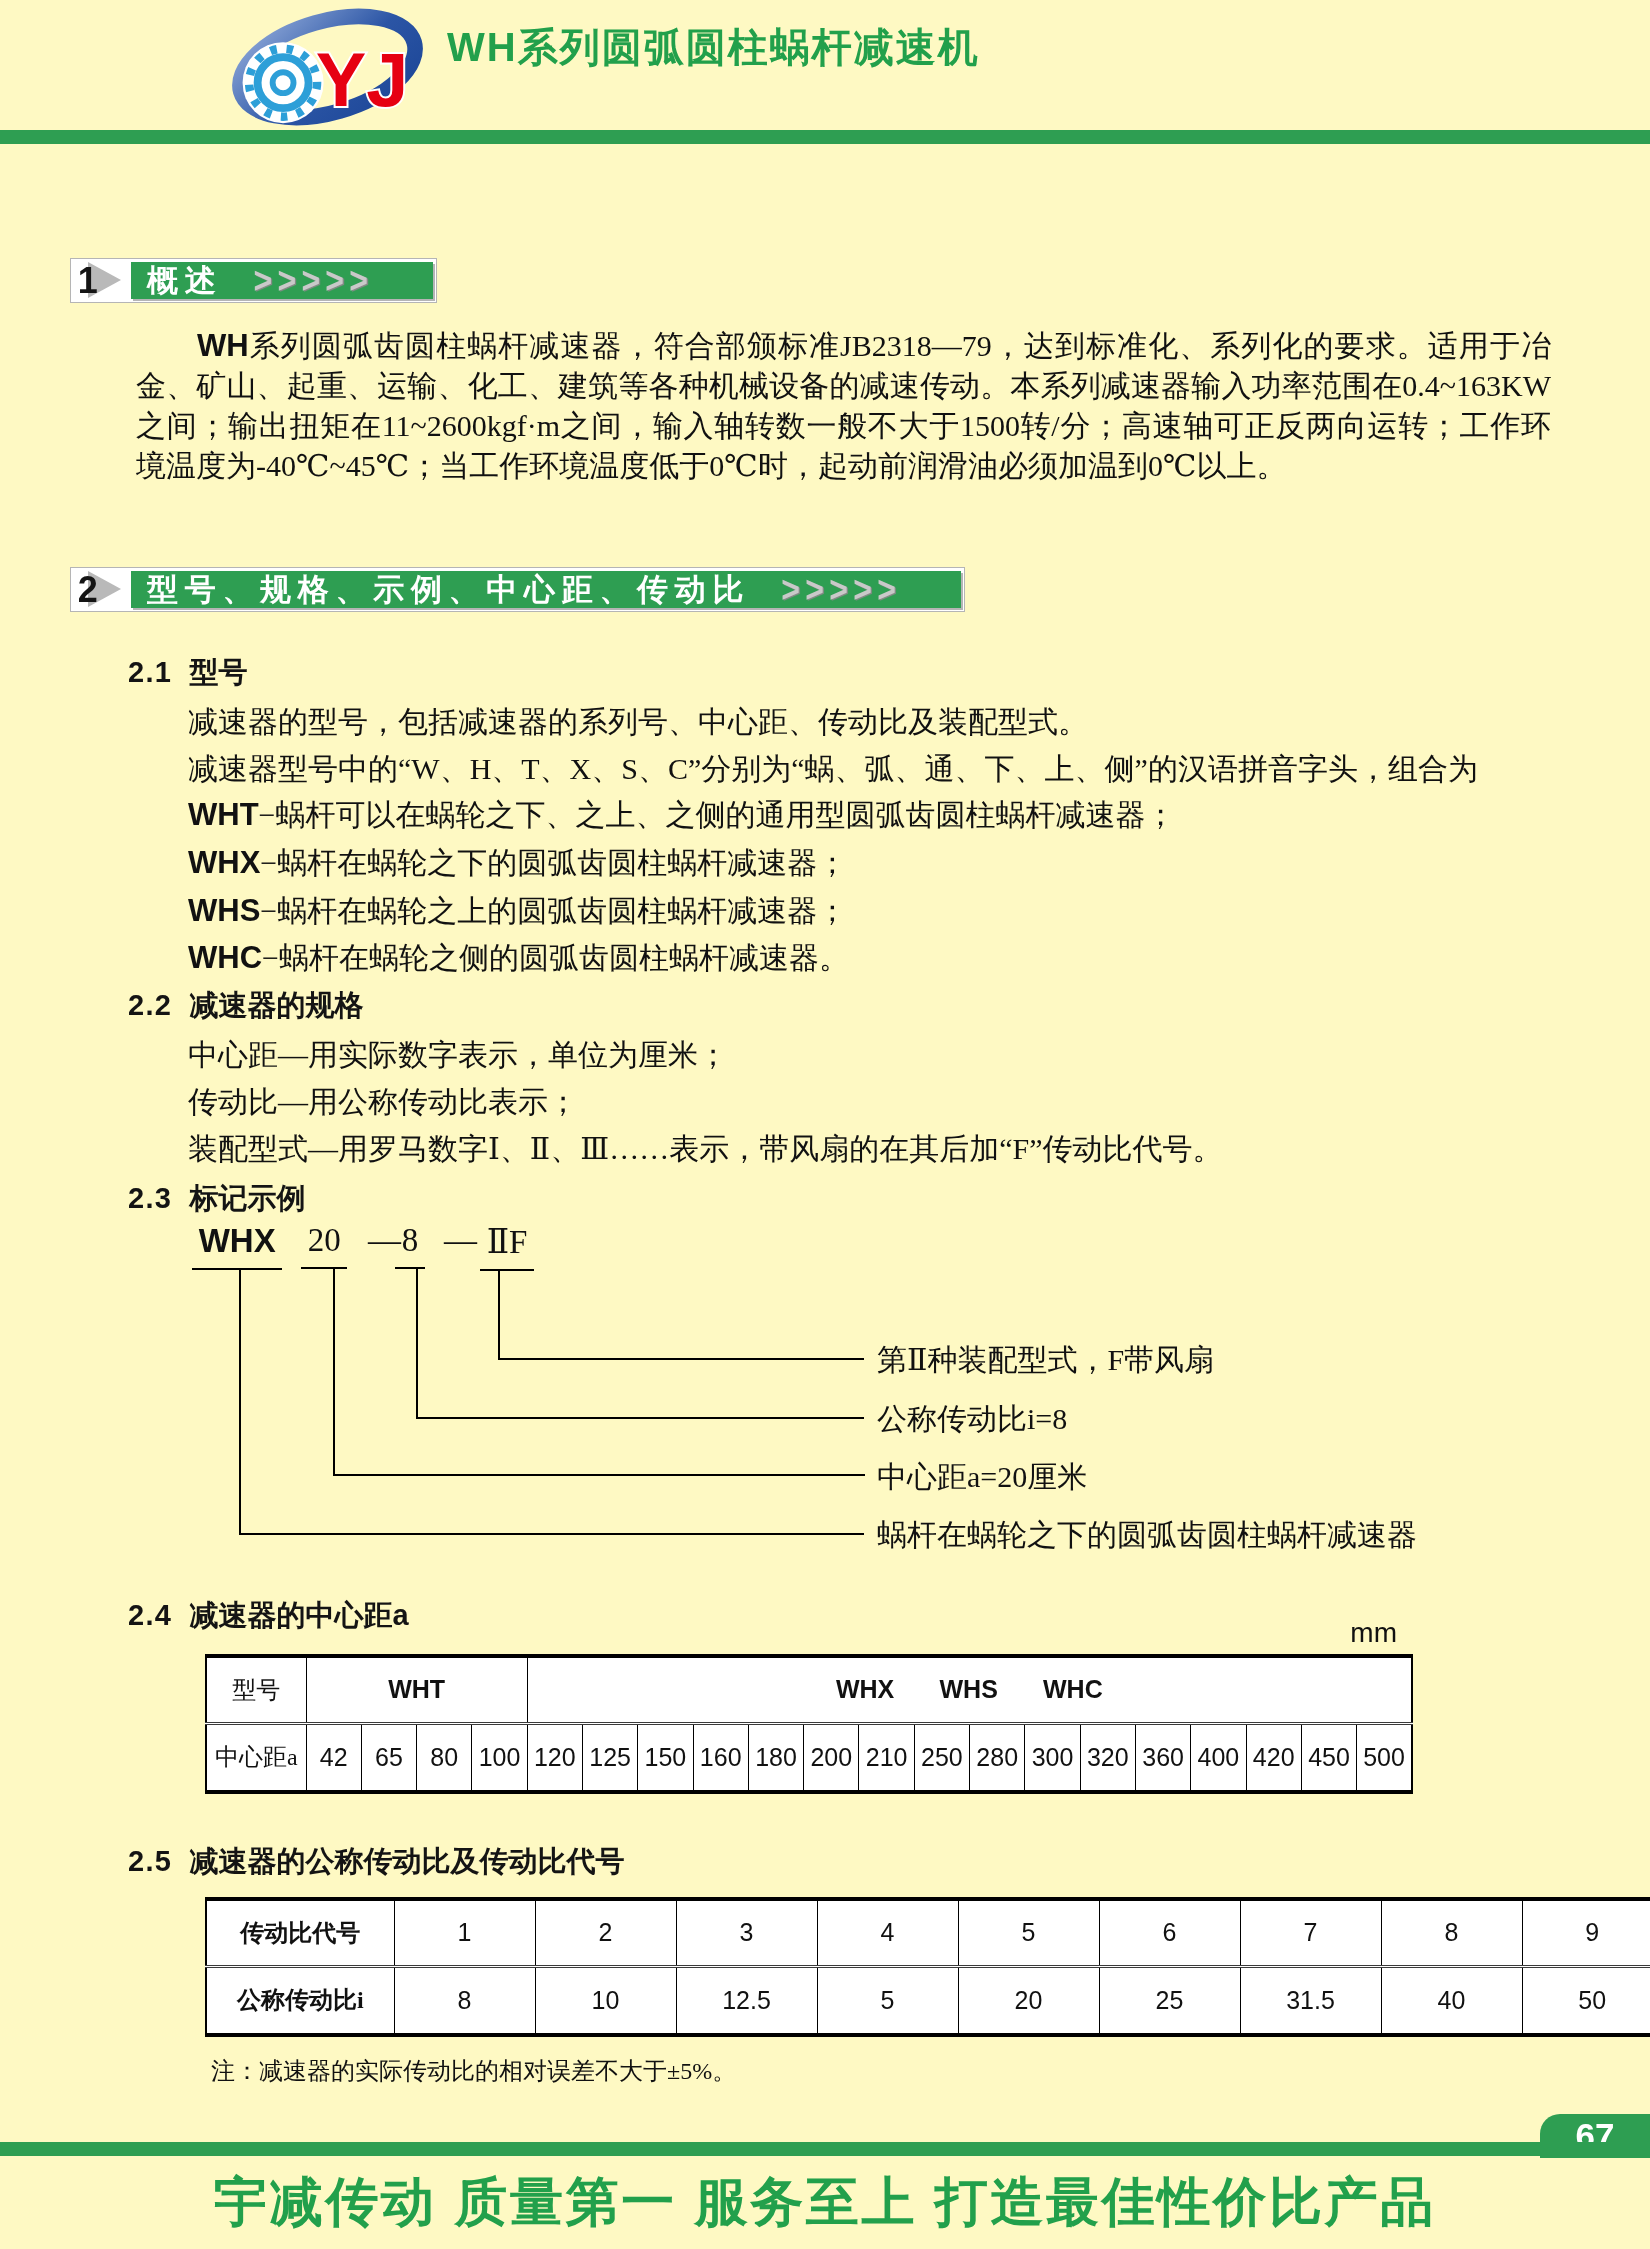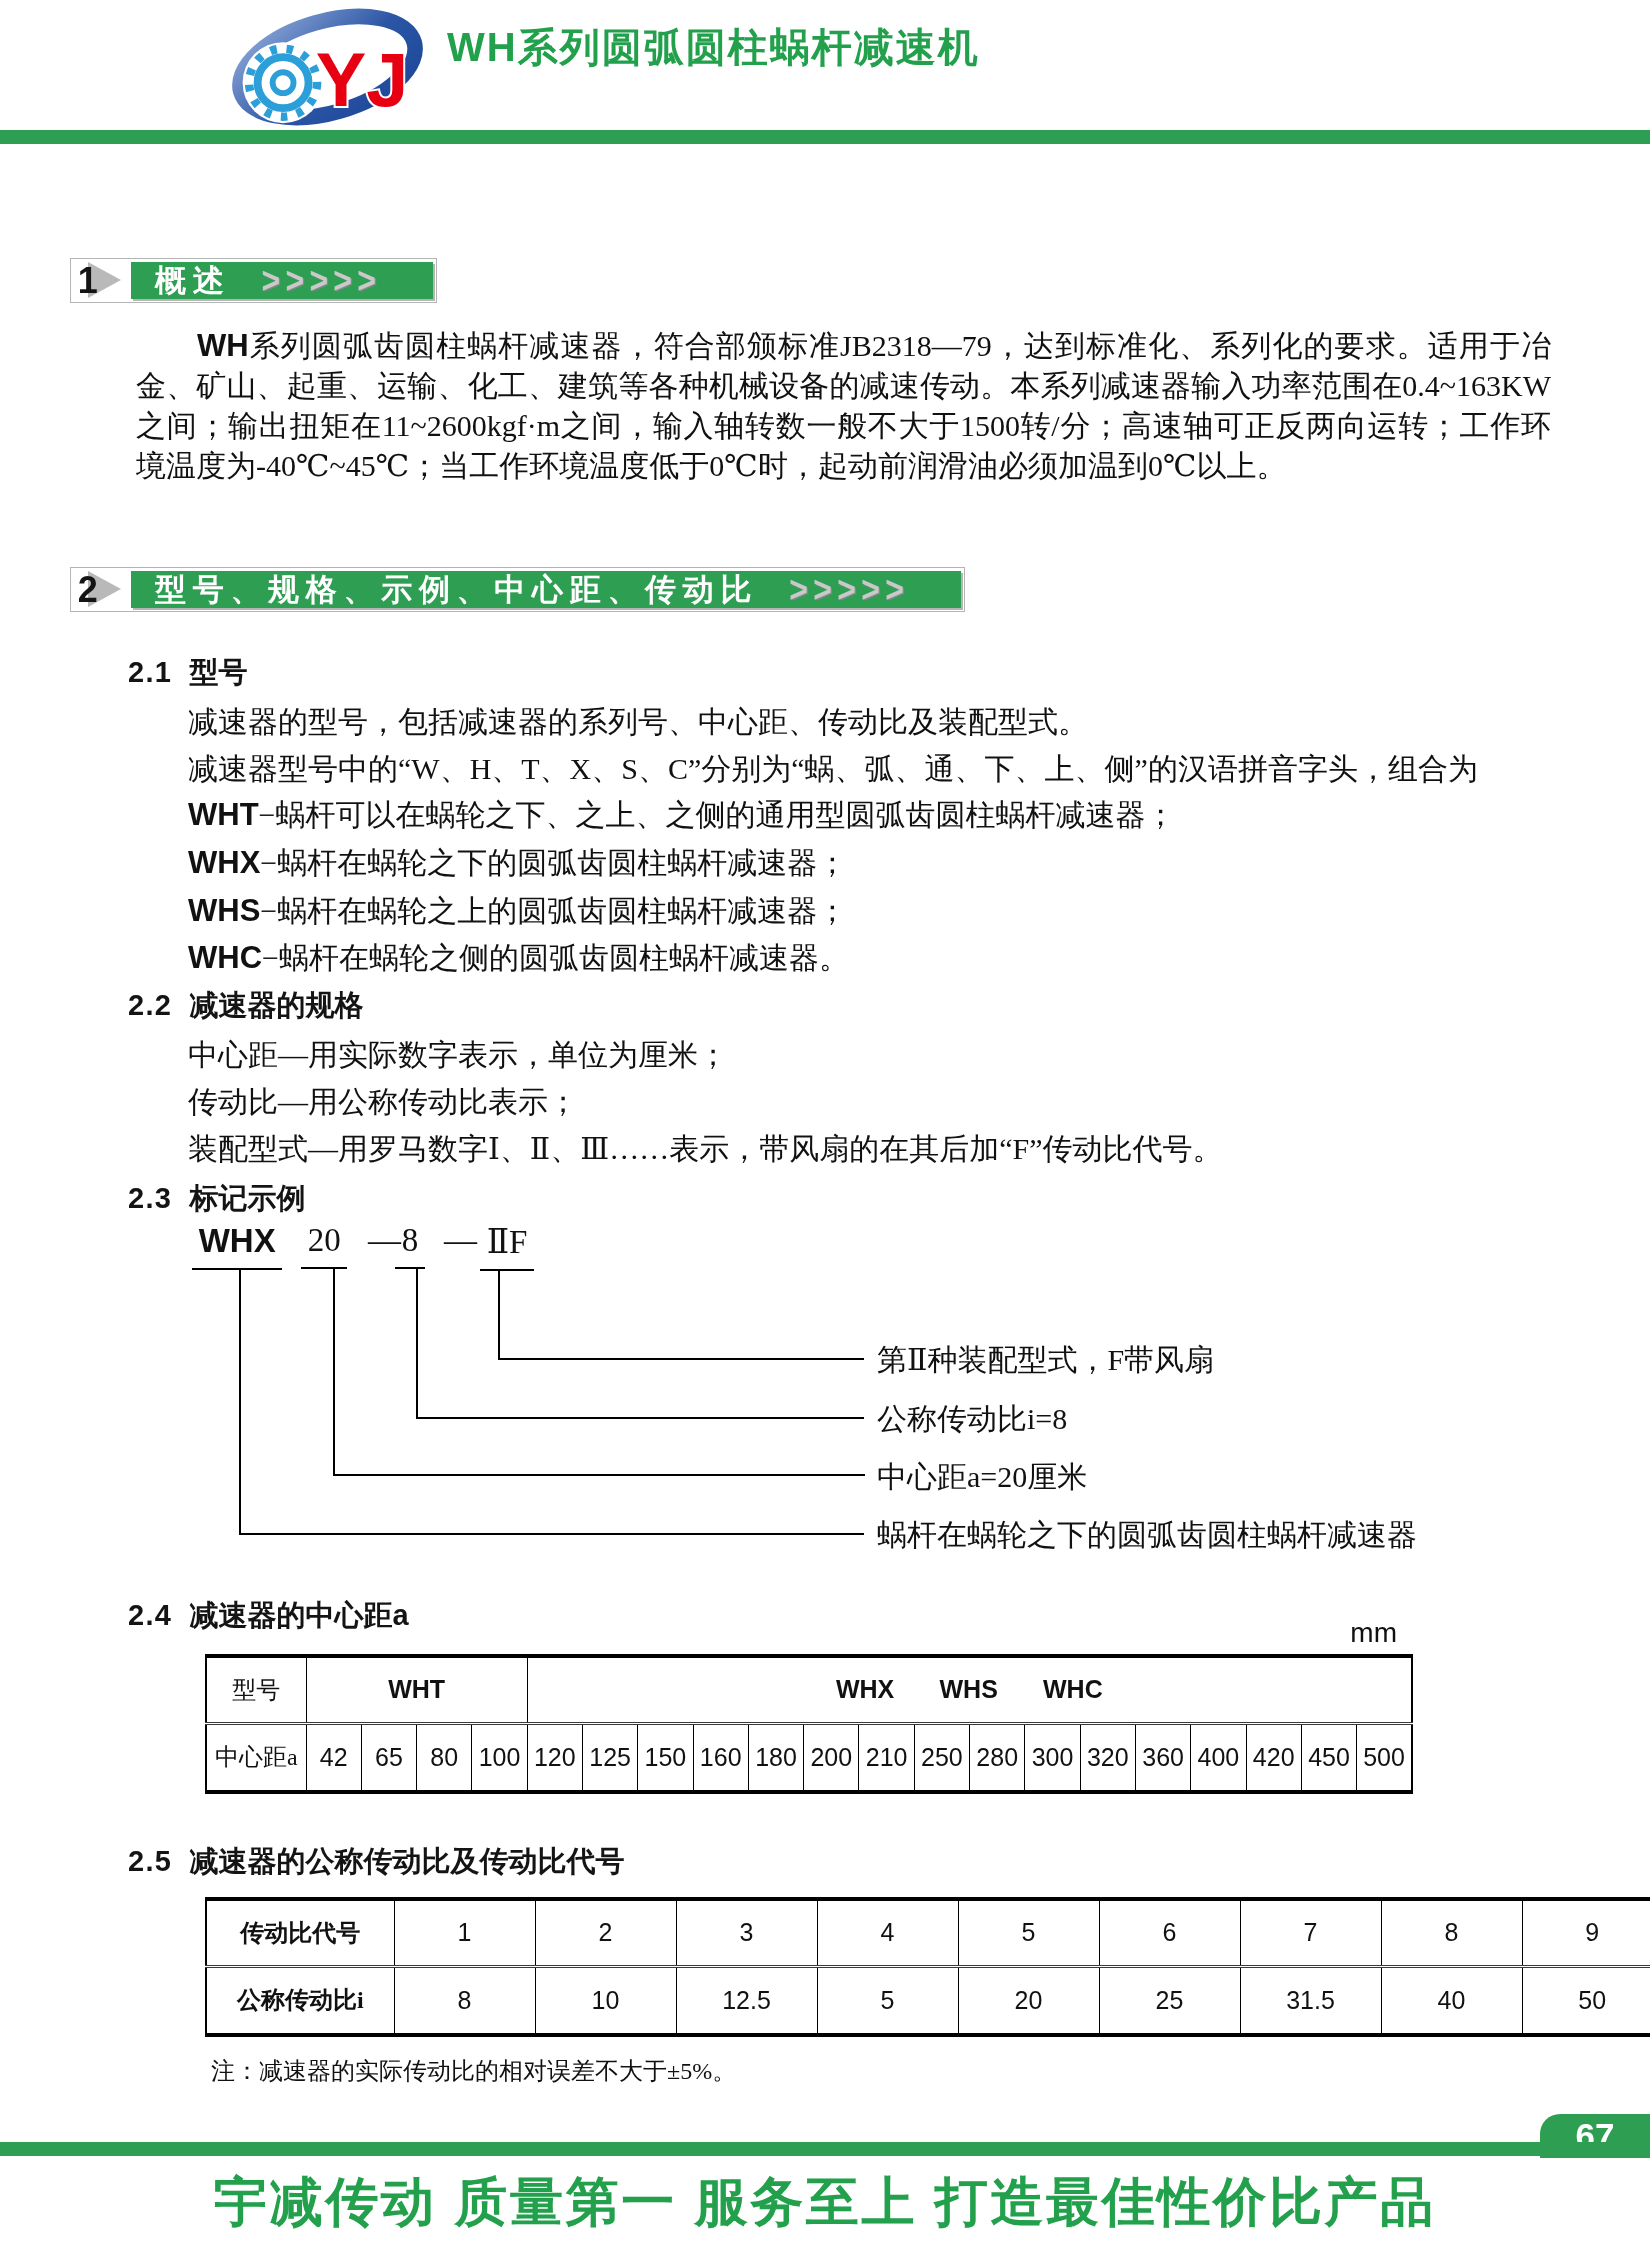"YJ" .page { background: #ffffff -> #fef9c3 }
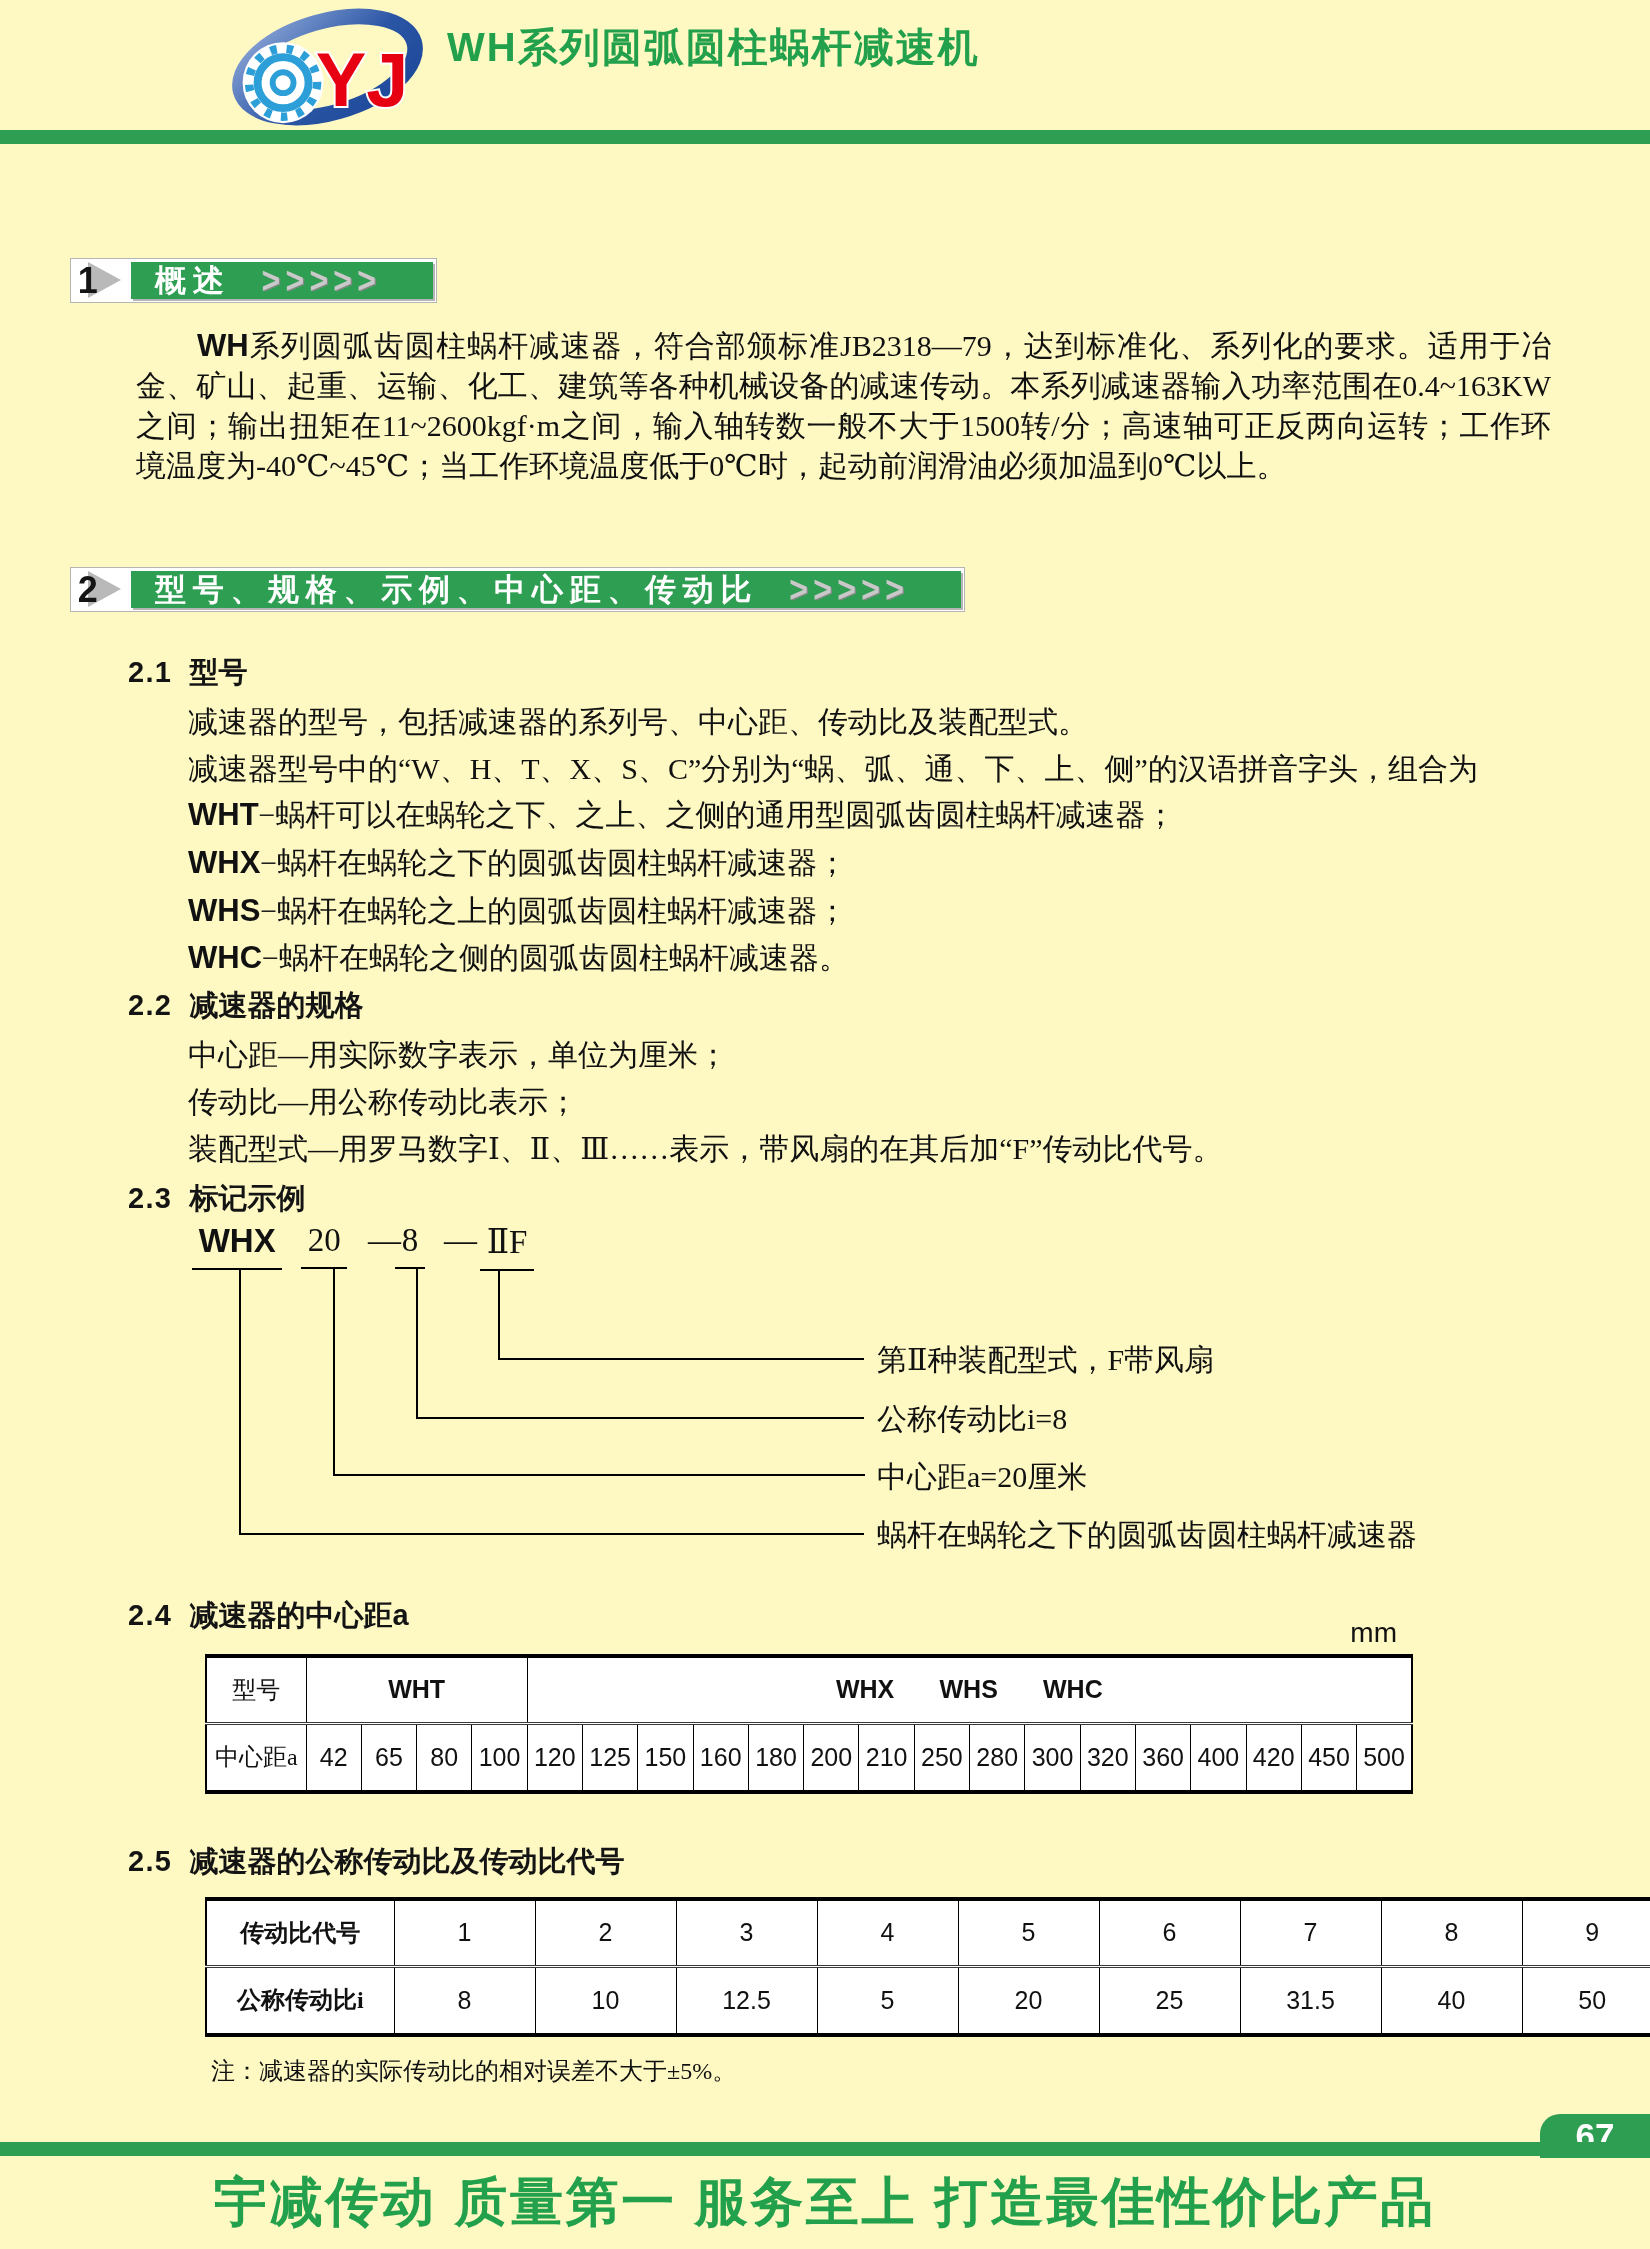"概述" .sec-head .green { padding-left: 24px -> 16px }
